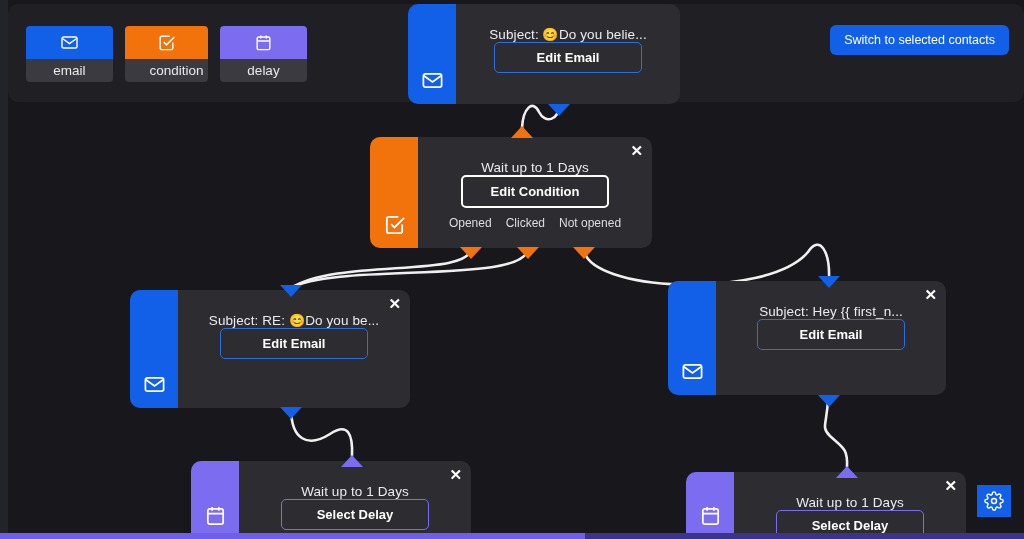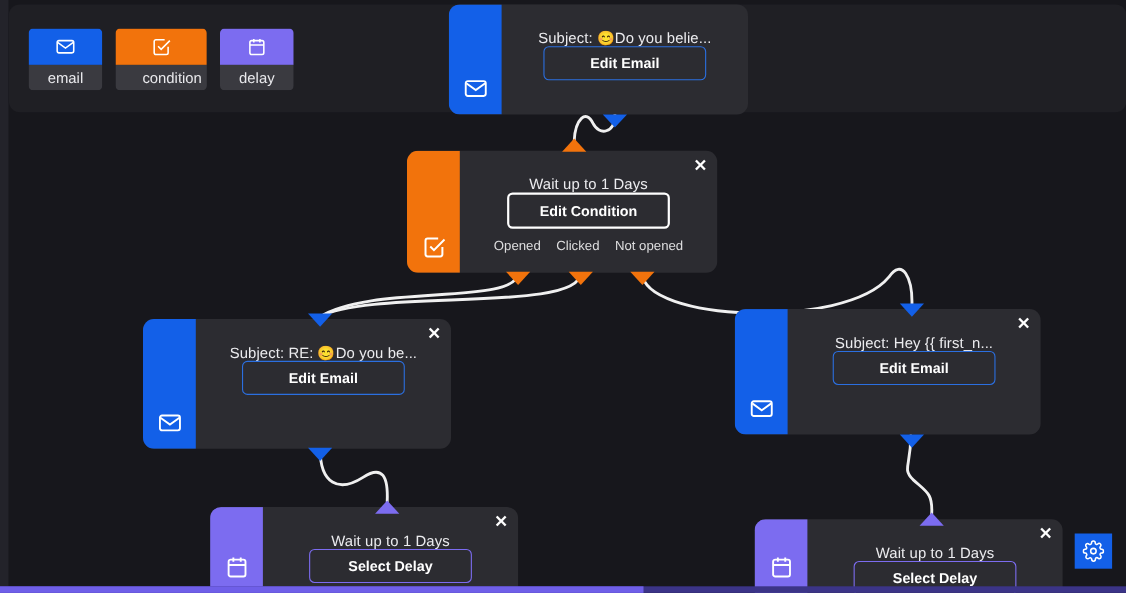"Switch to selected contacts" button.switch-btn { html: none -> <button>Switch to selected contacts</button> }
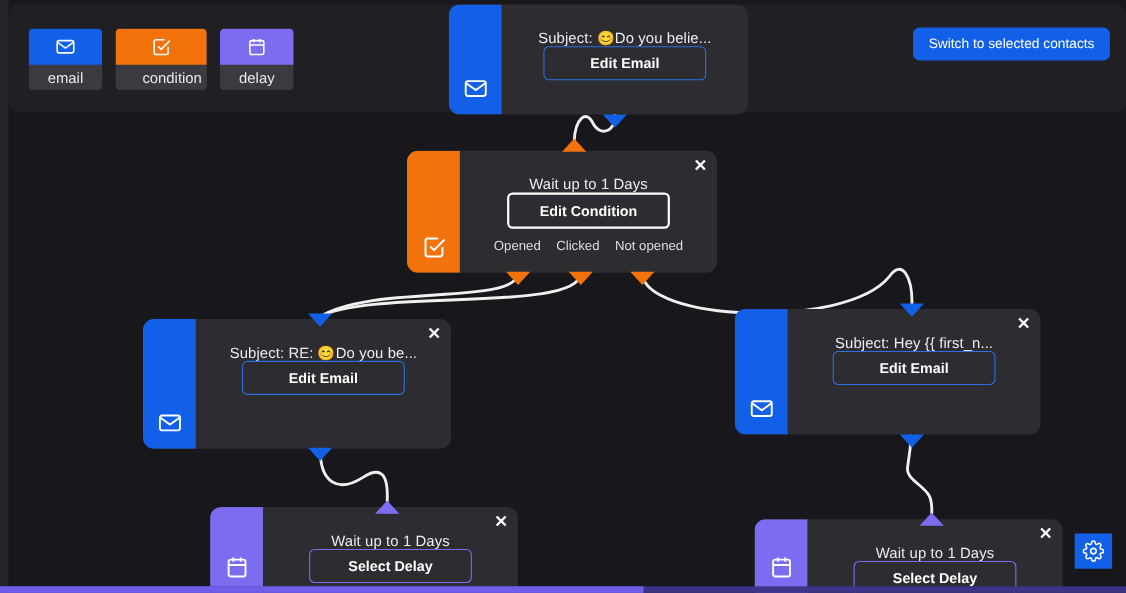"email" .pal-item { width: 67px -> 87px }
